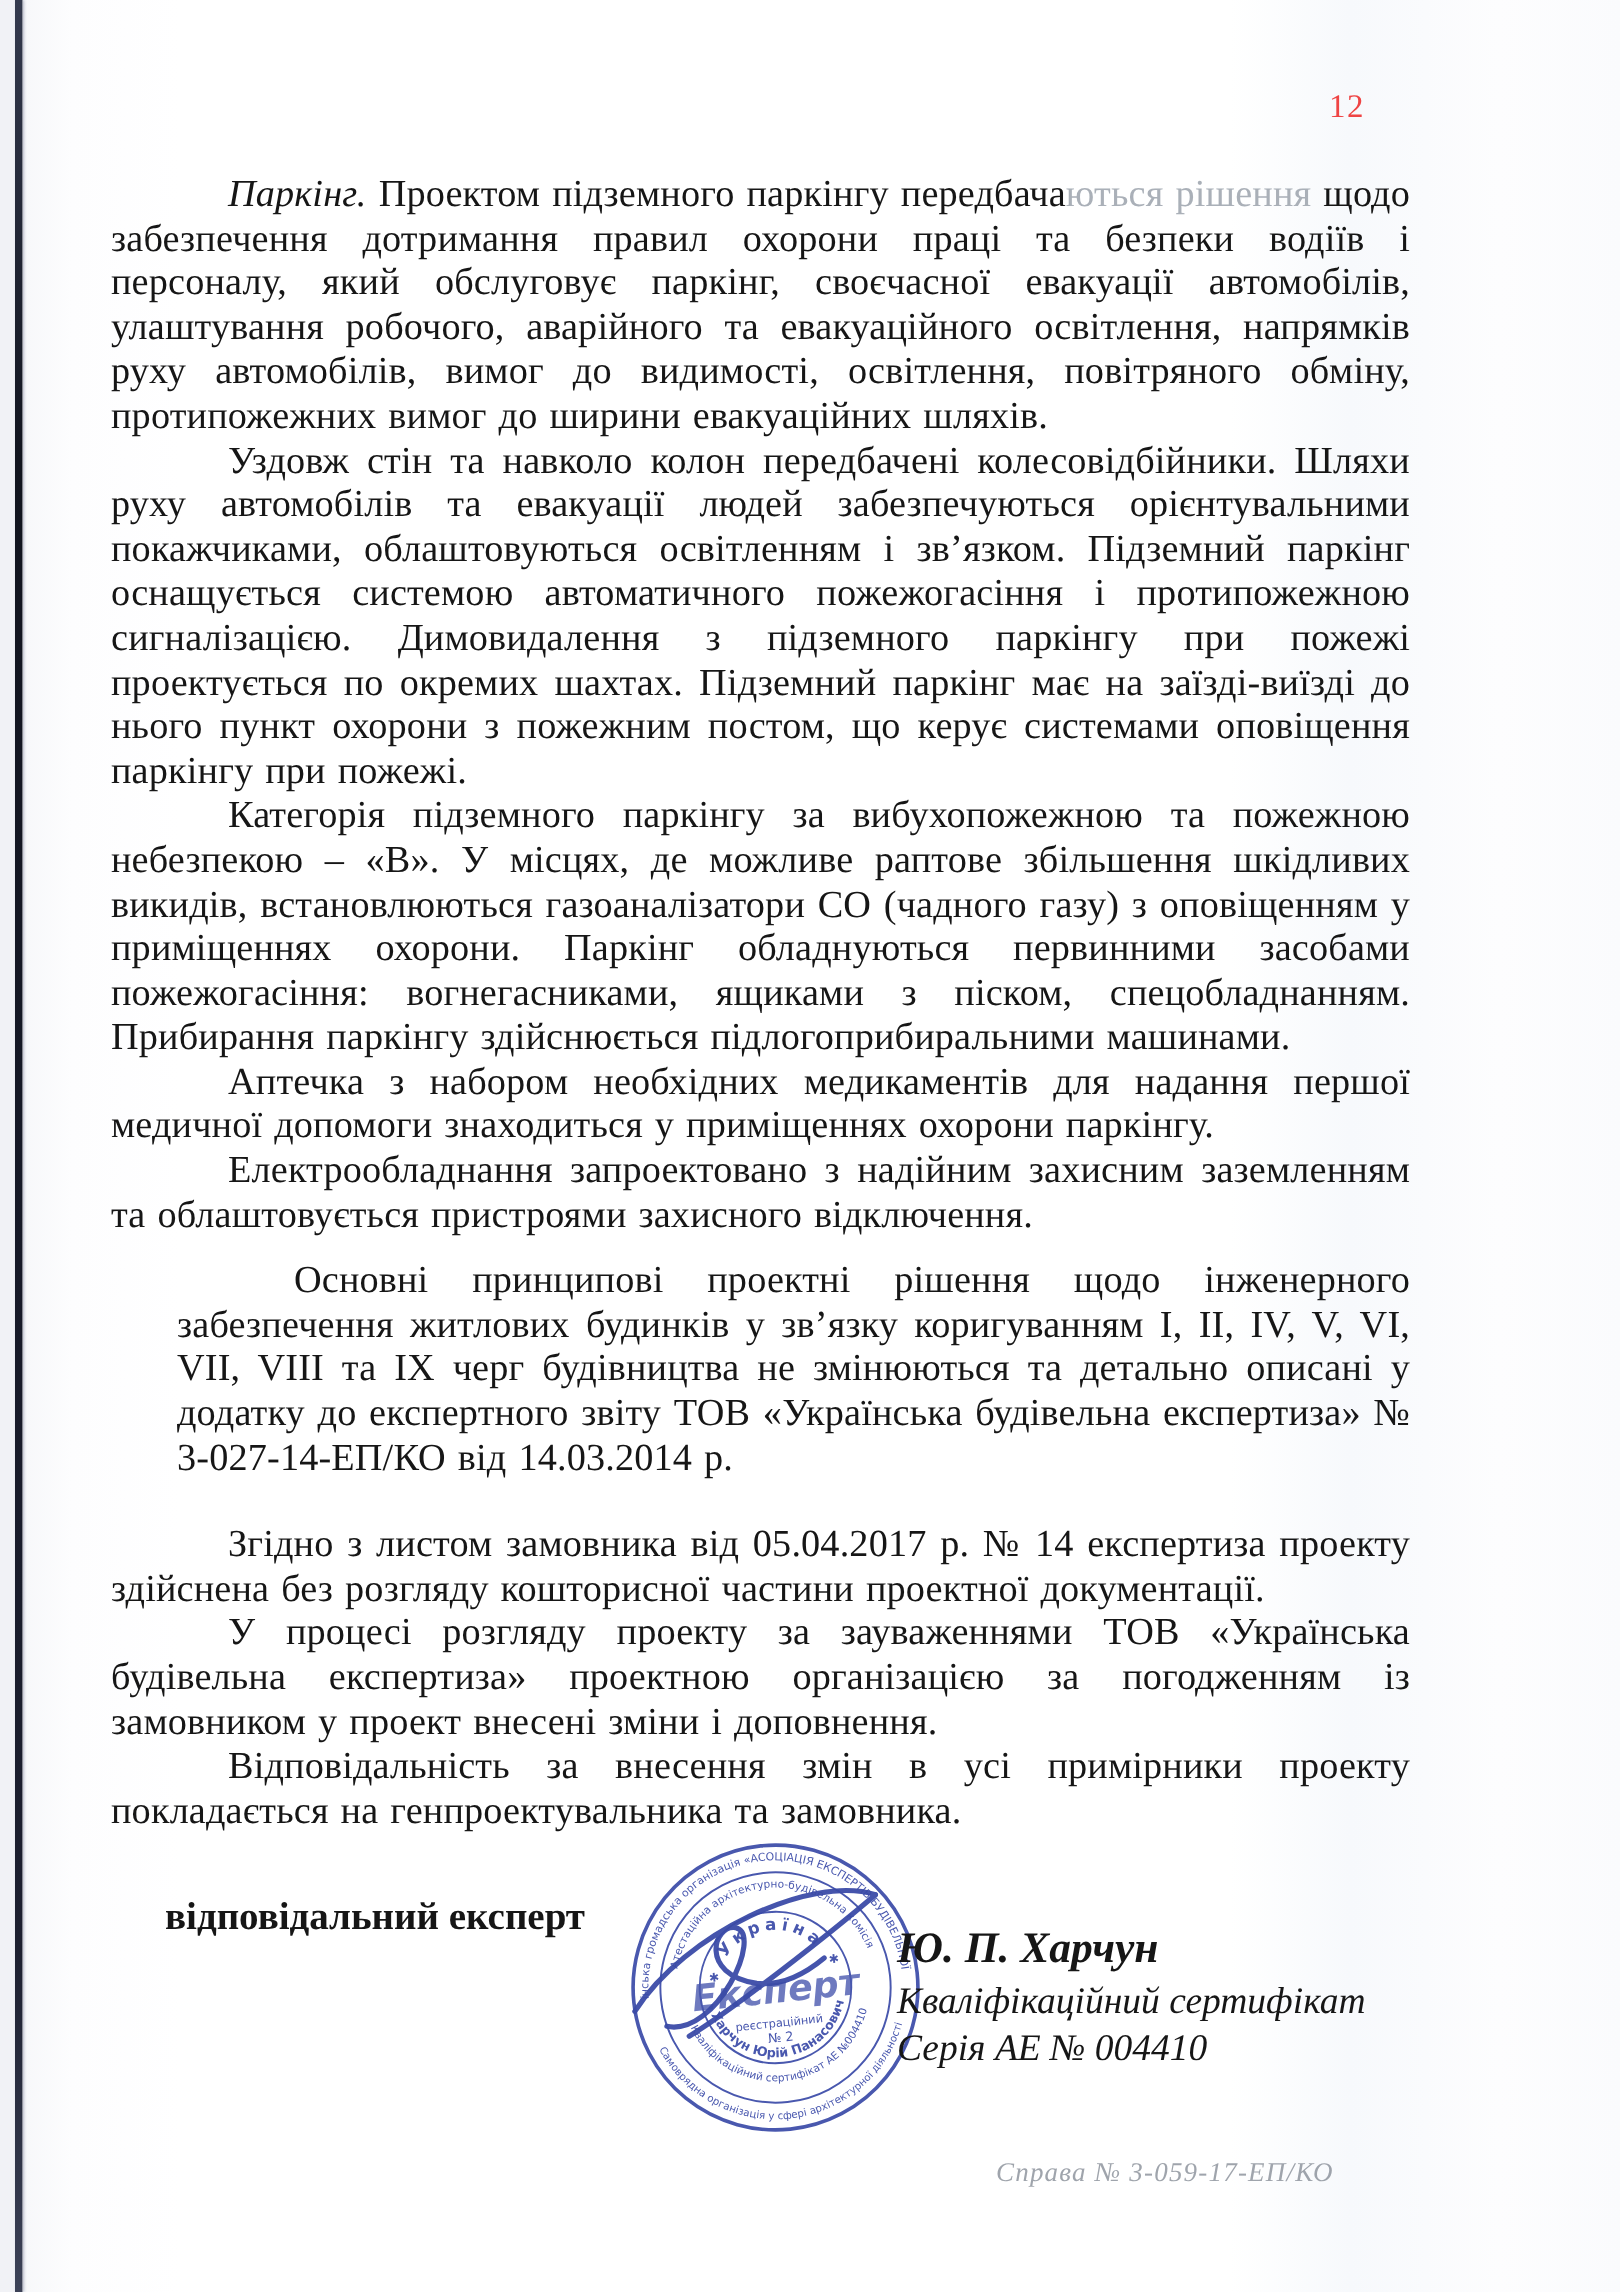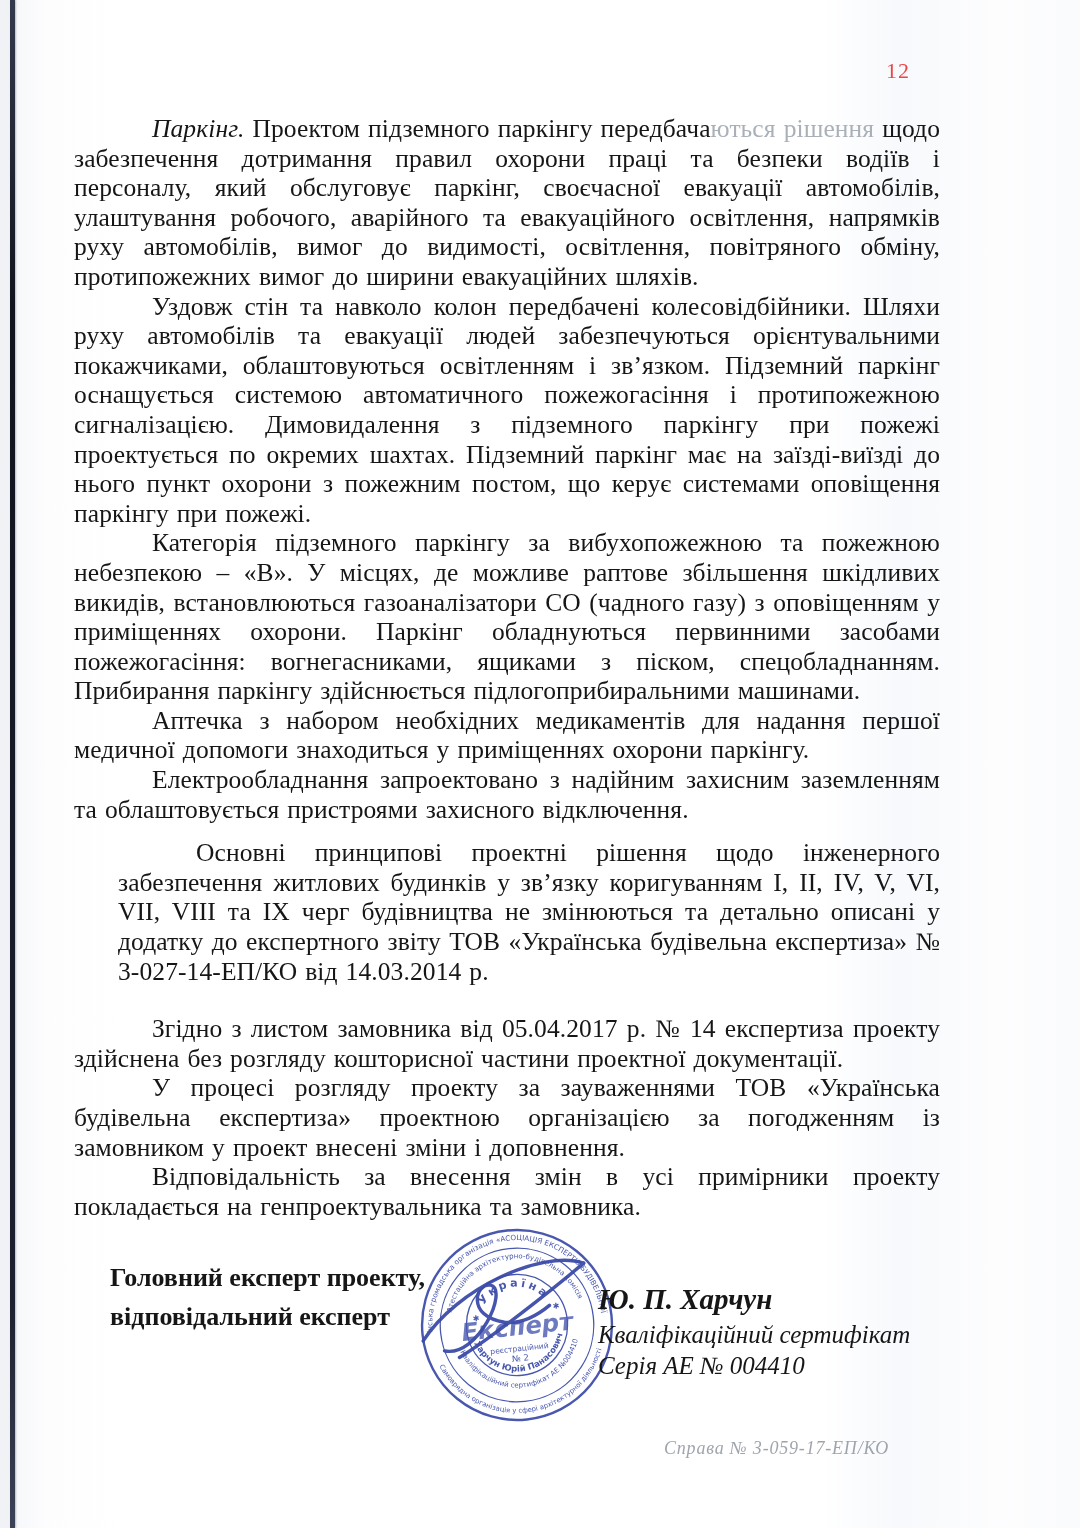"Головний експерт проекту," div { html: <div>Головний експерт проекту,</div> -> none }
